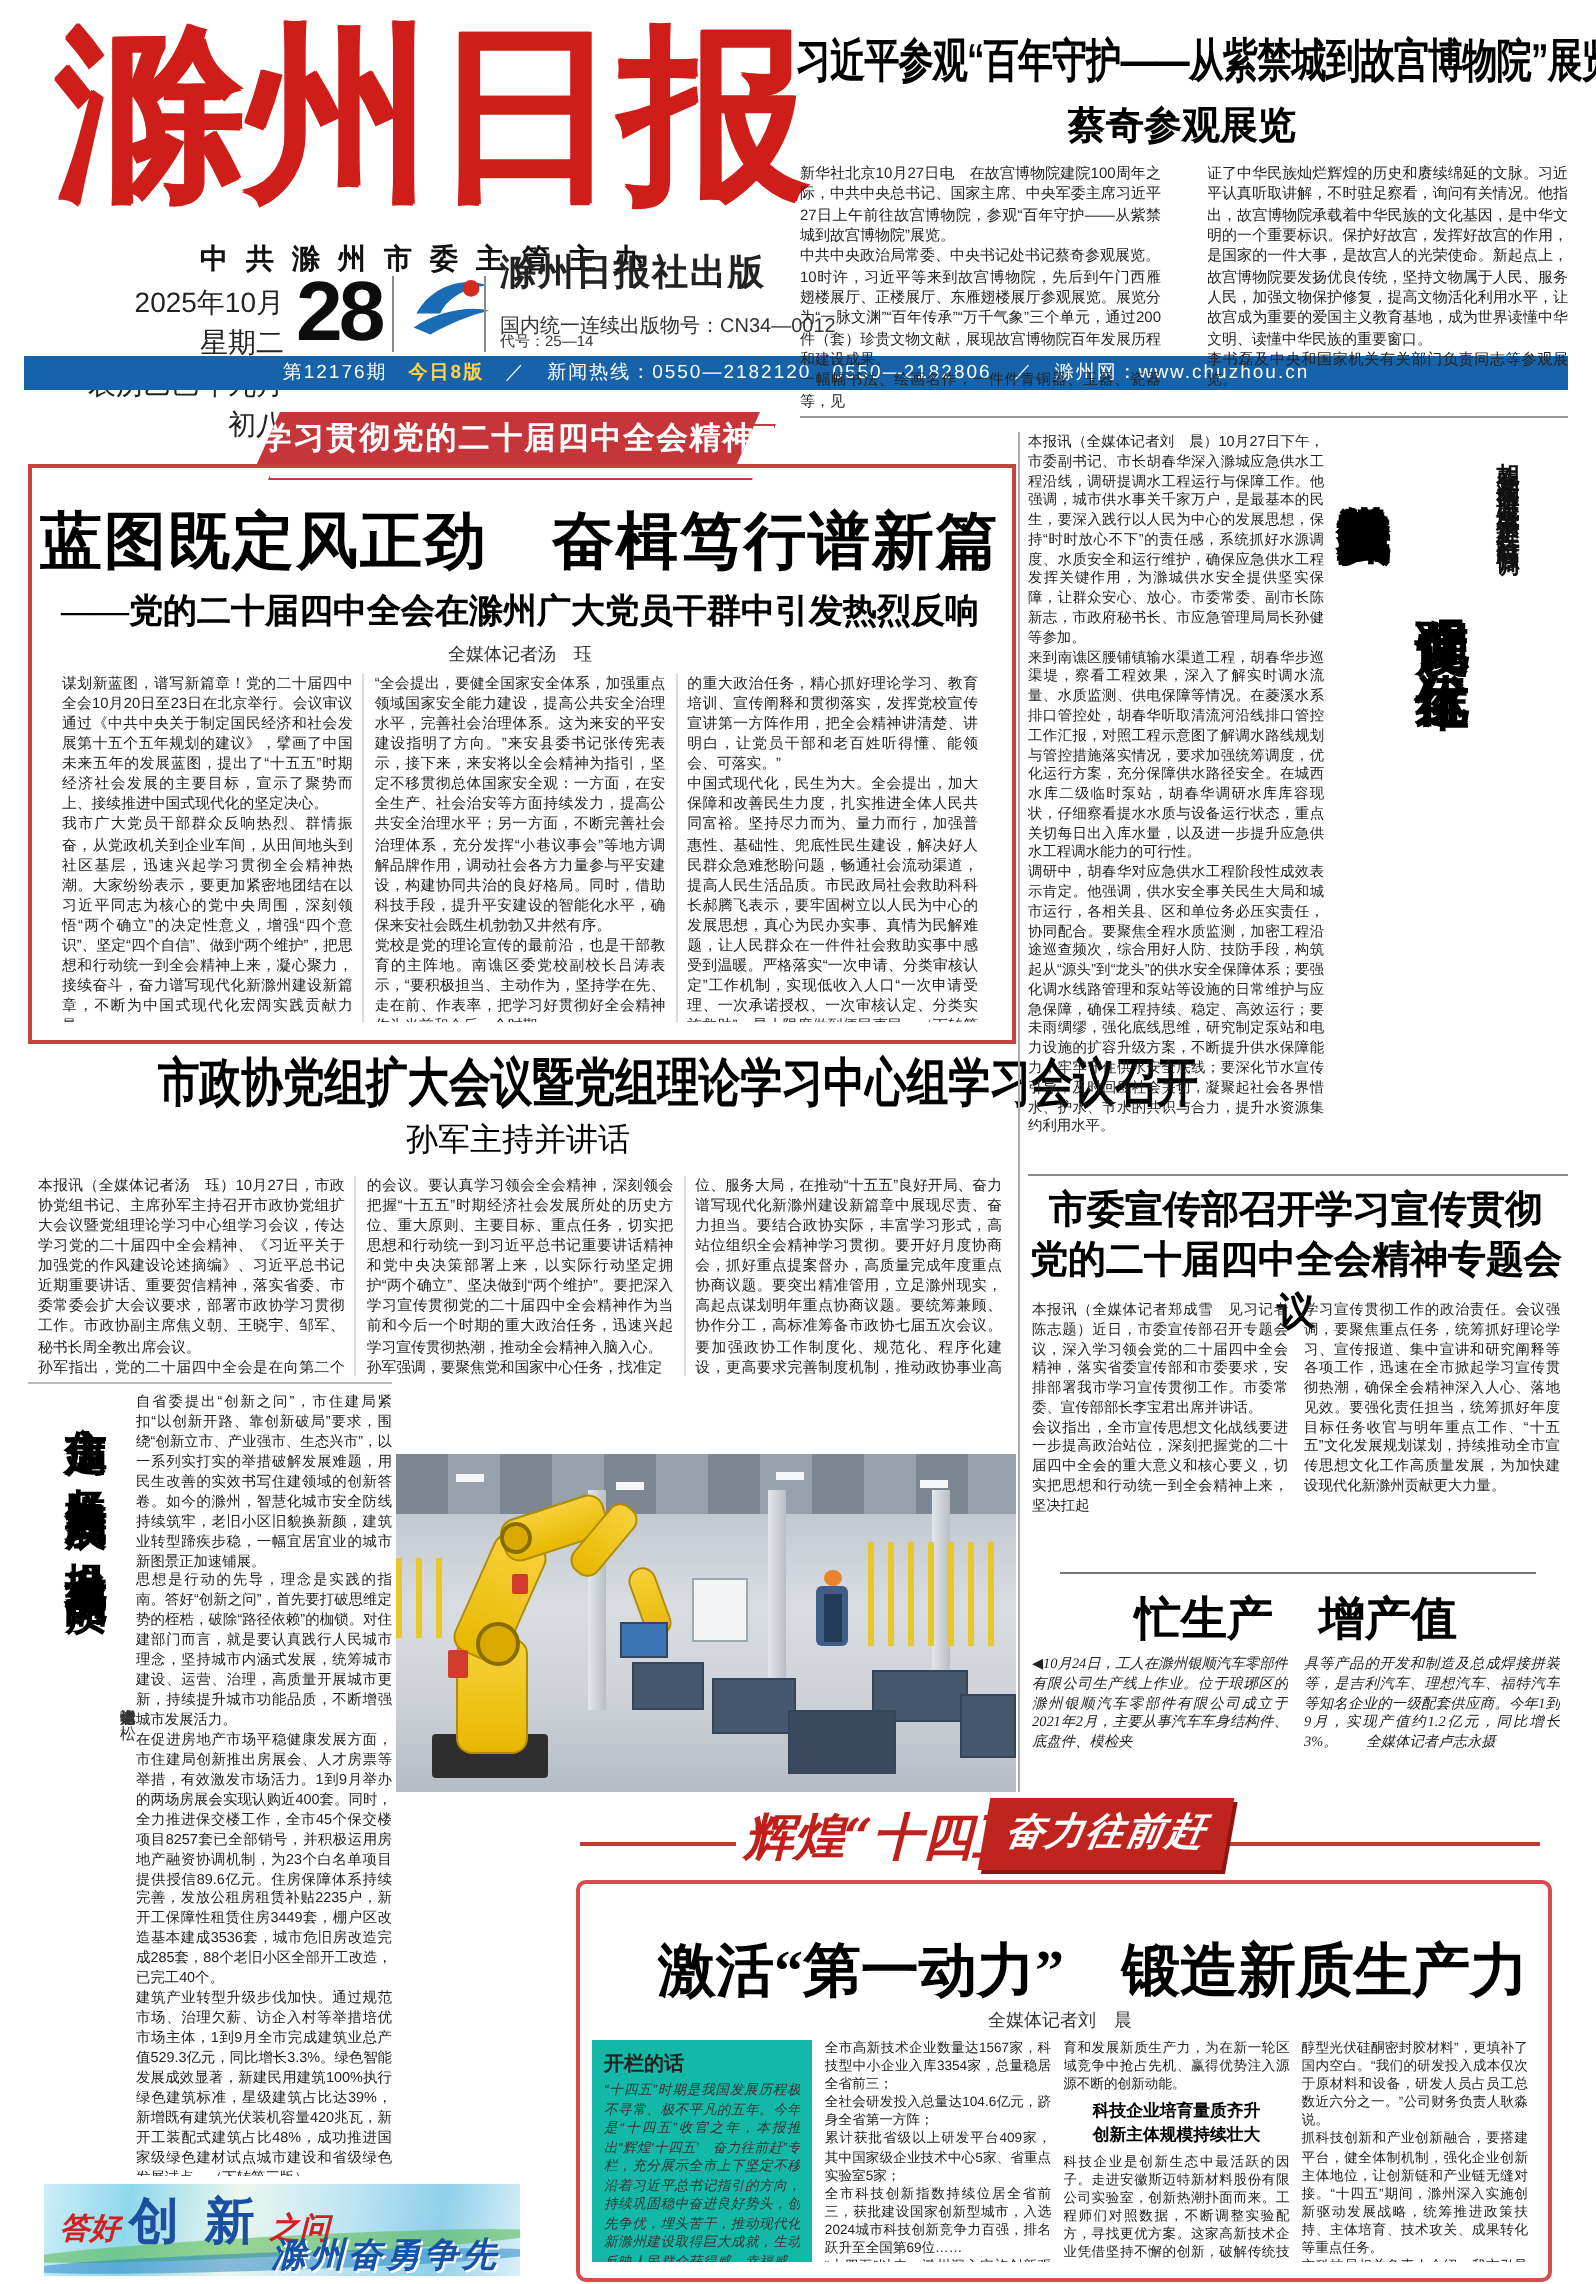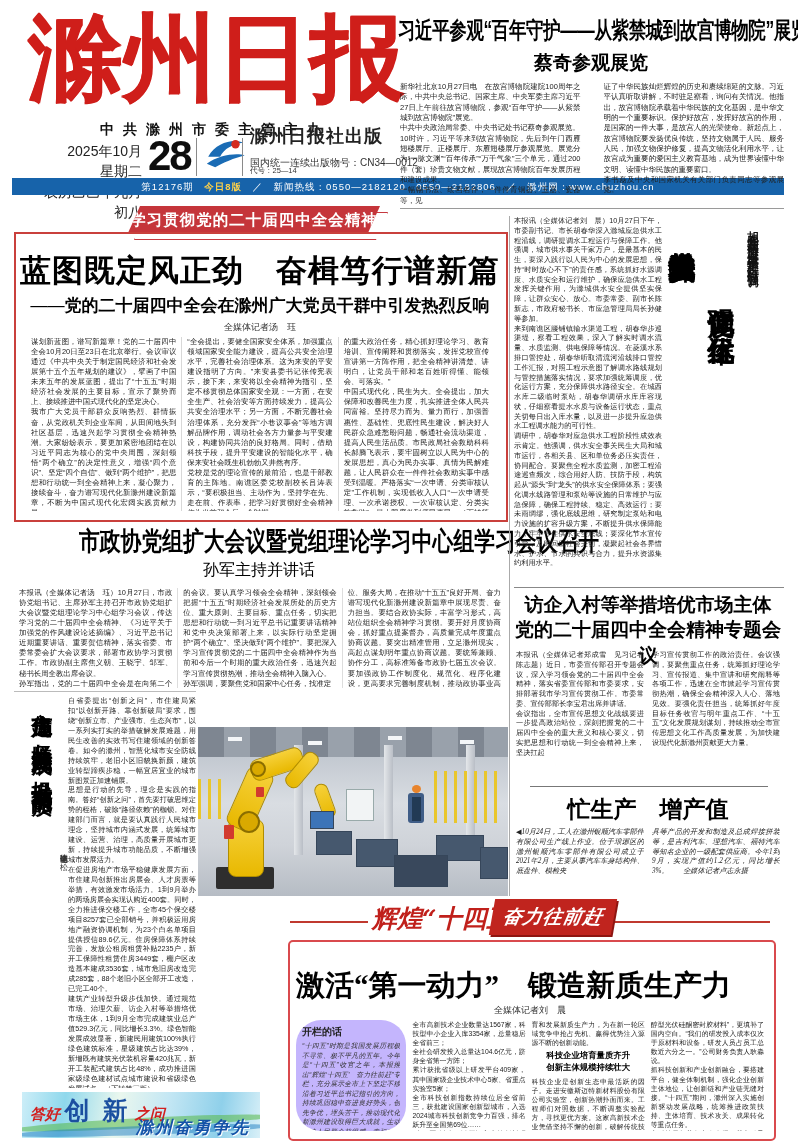"访企入村等举措培优市场主体" div.abs { text: 访企入村等举措培优市场主体 -> 市委宣传部召开学习宣传贯彻 }
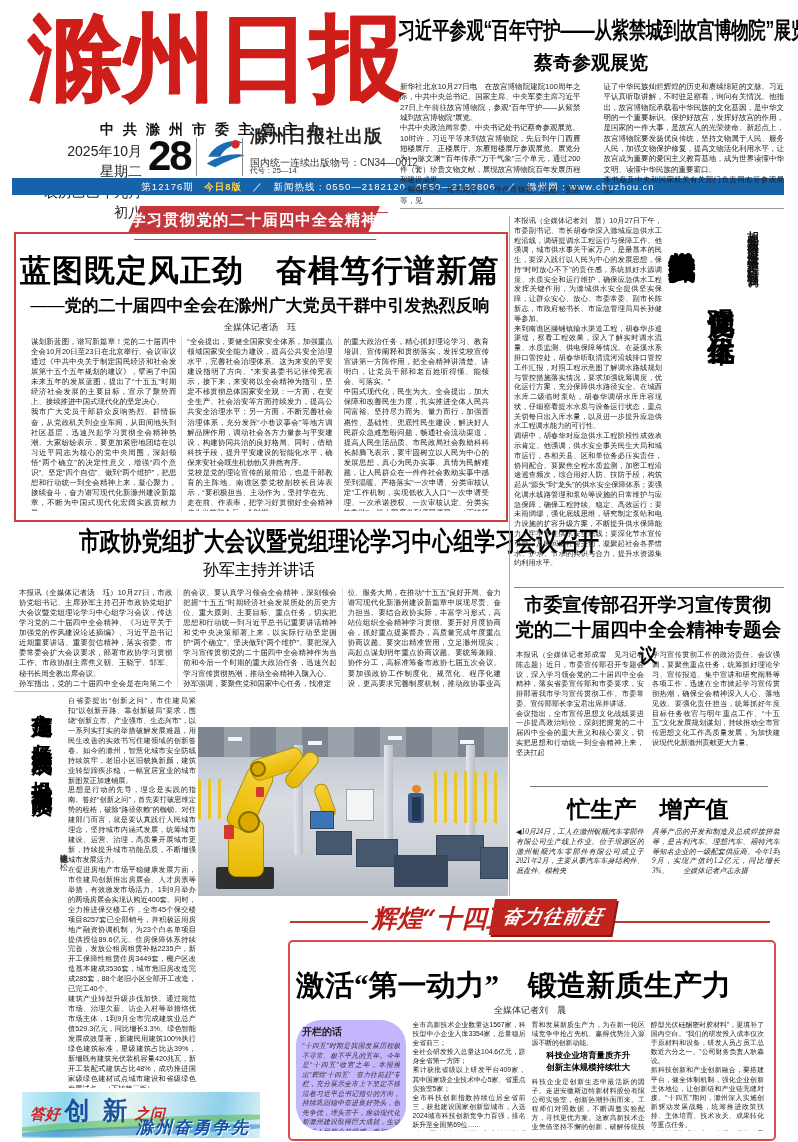"激活“第一动力” 锻造新质生产力" .b-title { text-align: left -> right }
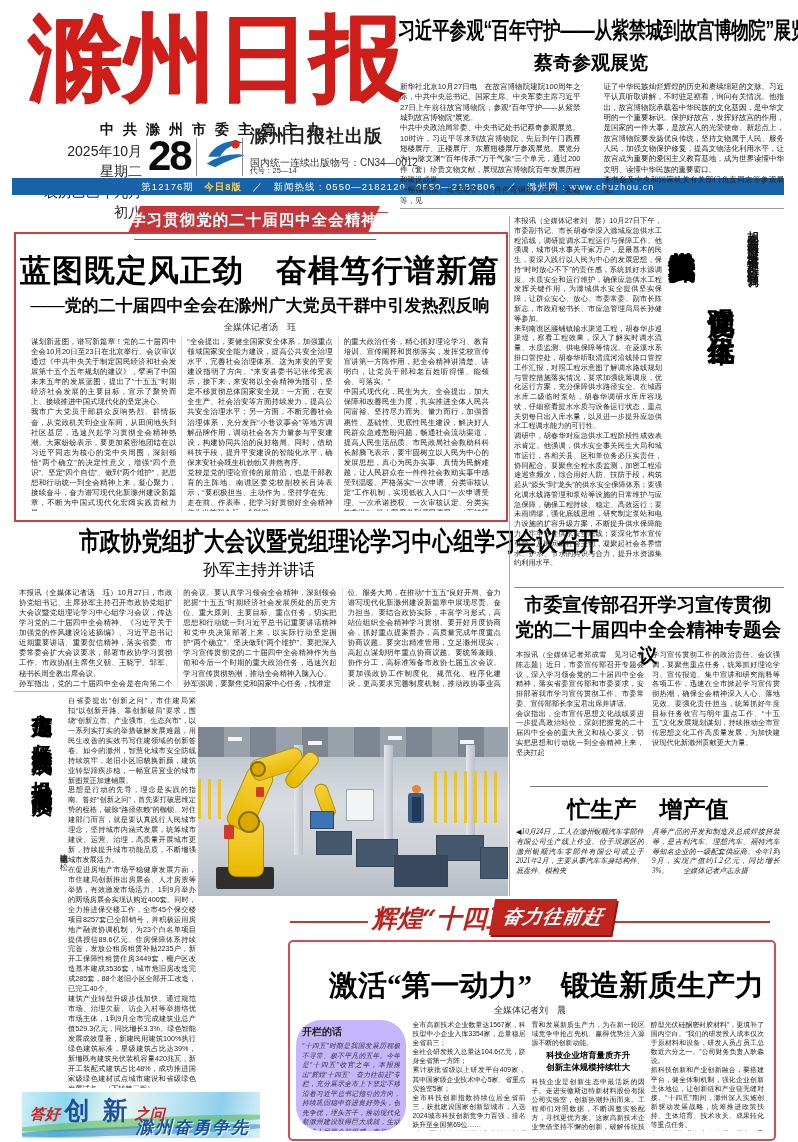"开栏的话" .b-intro { background: #c4b5fd -> #14b8a6; border-radius: 25px -> none }
